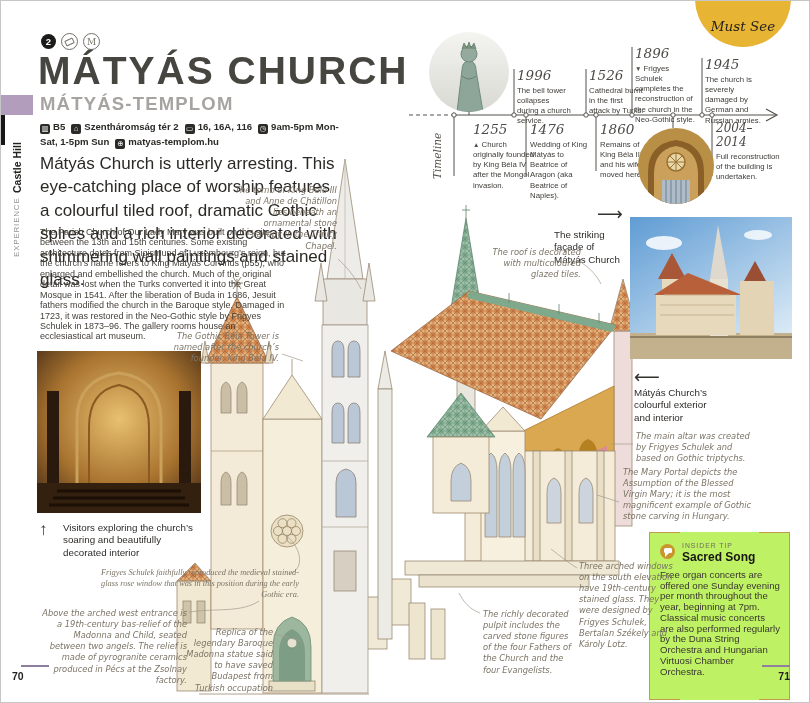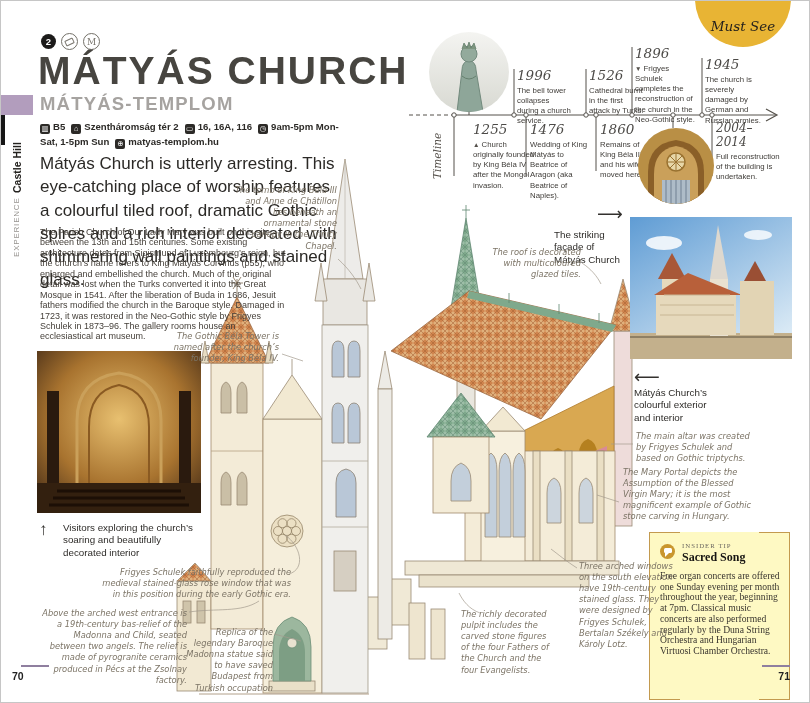"Sacred Song" .tip { background: #fef9c3 -> #bef264; font-family: Liberation Serif, serif -> none }
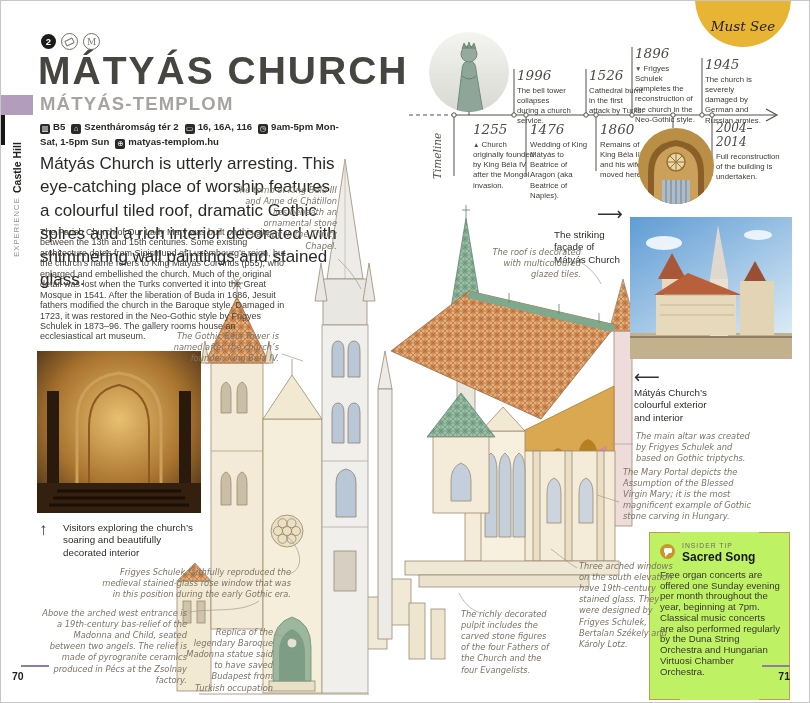"Frigyes Schulek faithfully reproduced" .ann-rose { font-family: none -> Liberation Serif, serif; left: 92px -> 100px }
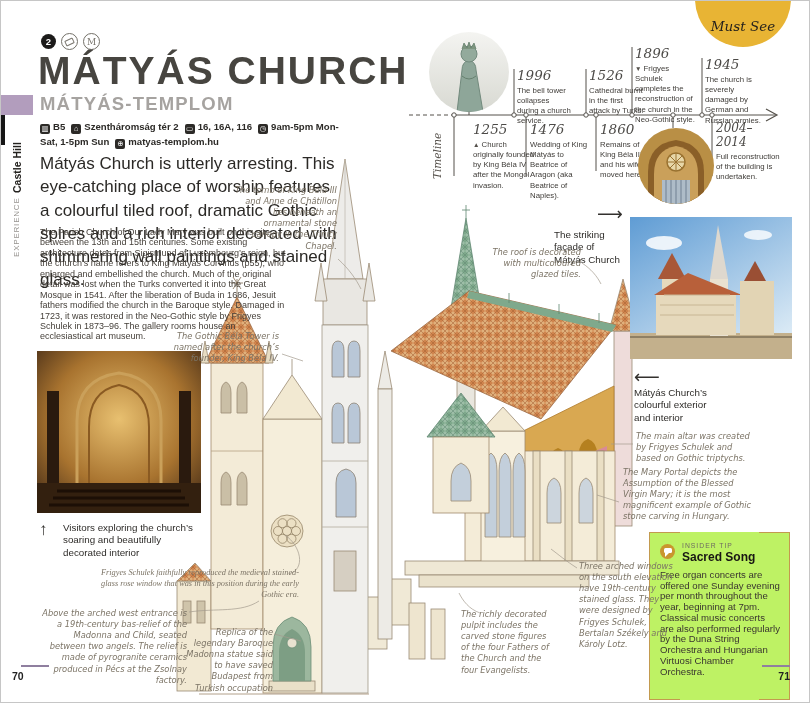"The richly decorated pulpit includes" .ann-pulpit { left: 460px -> 482px }
